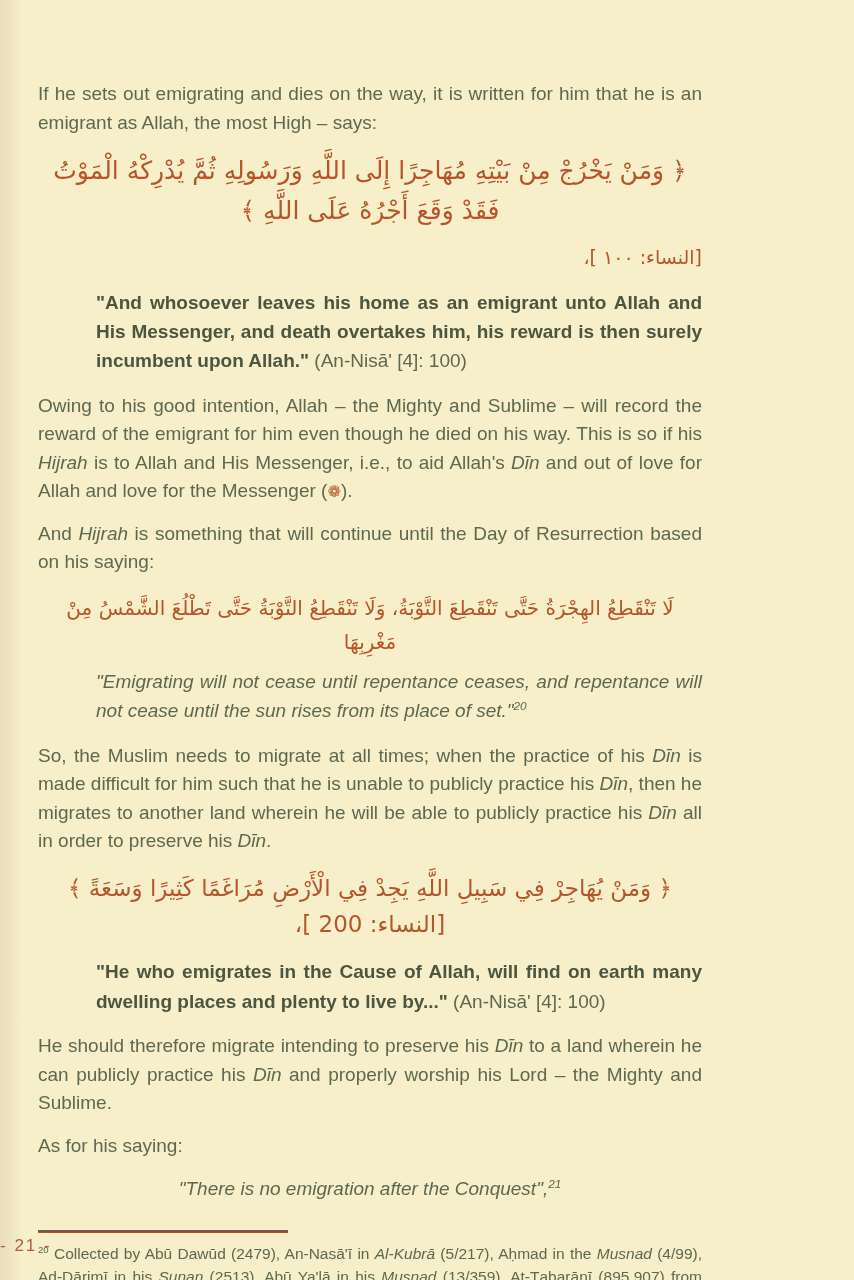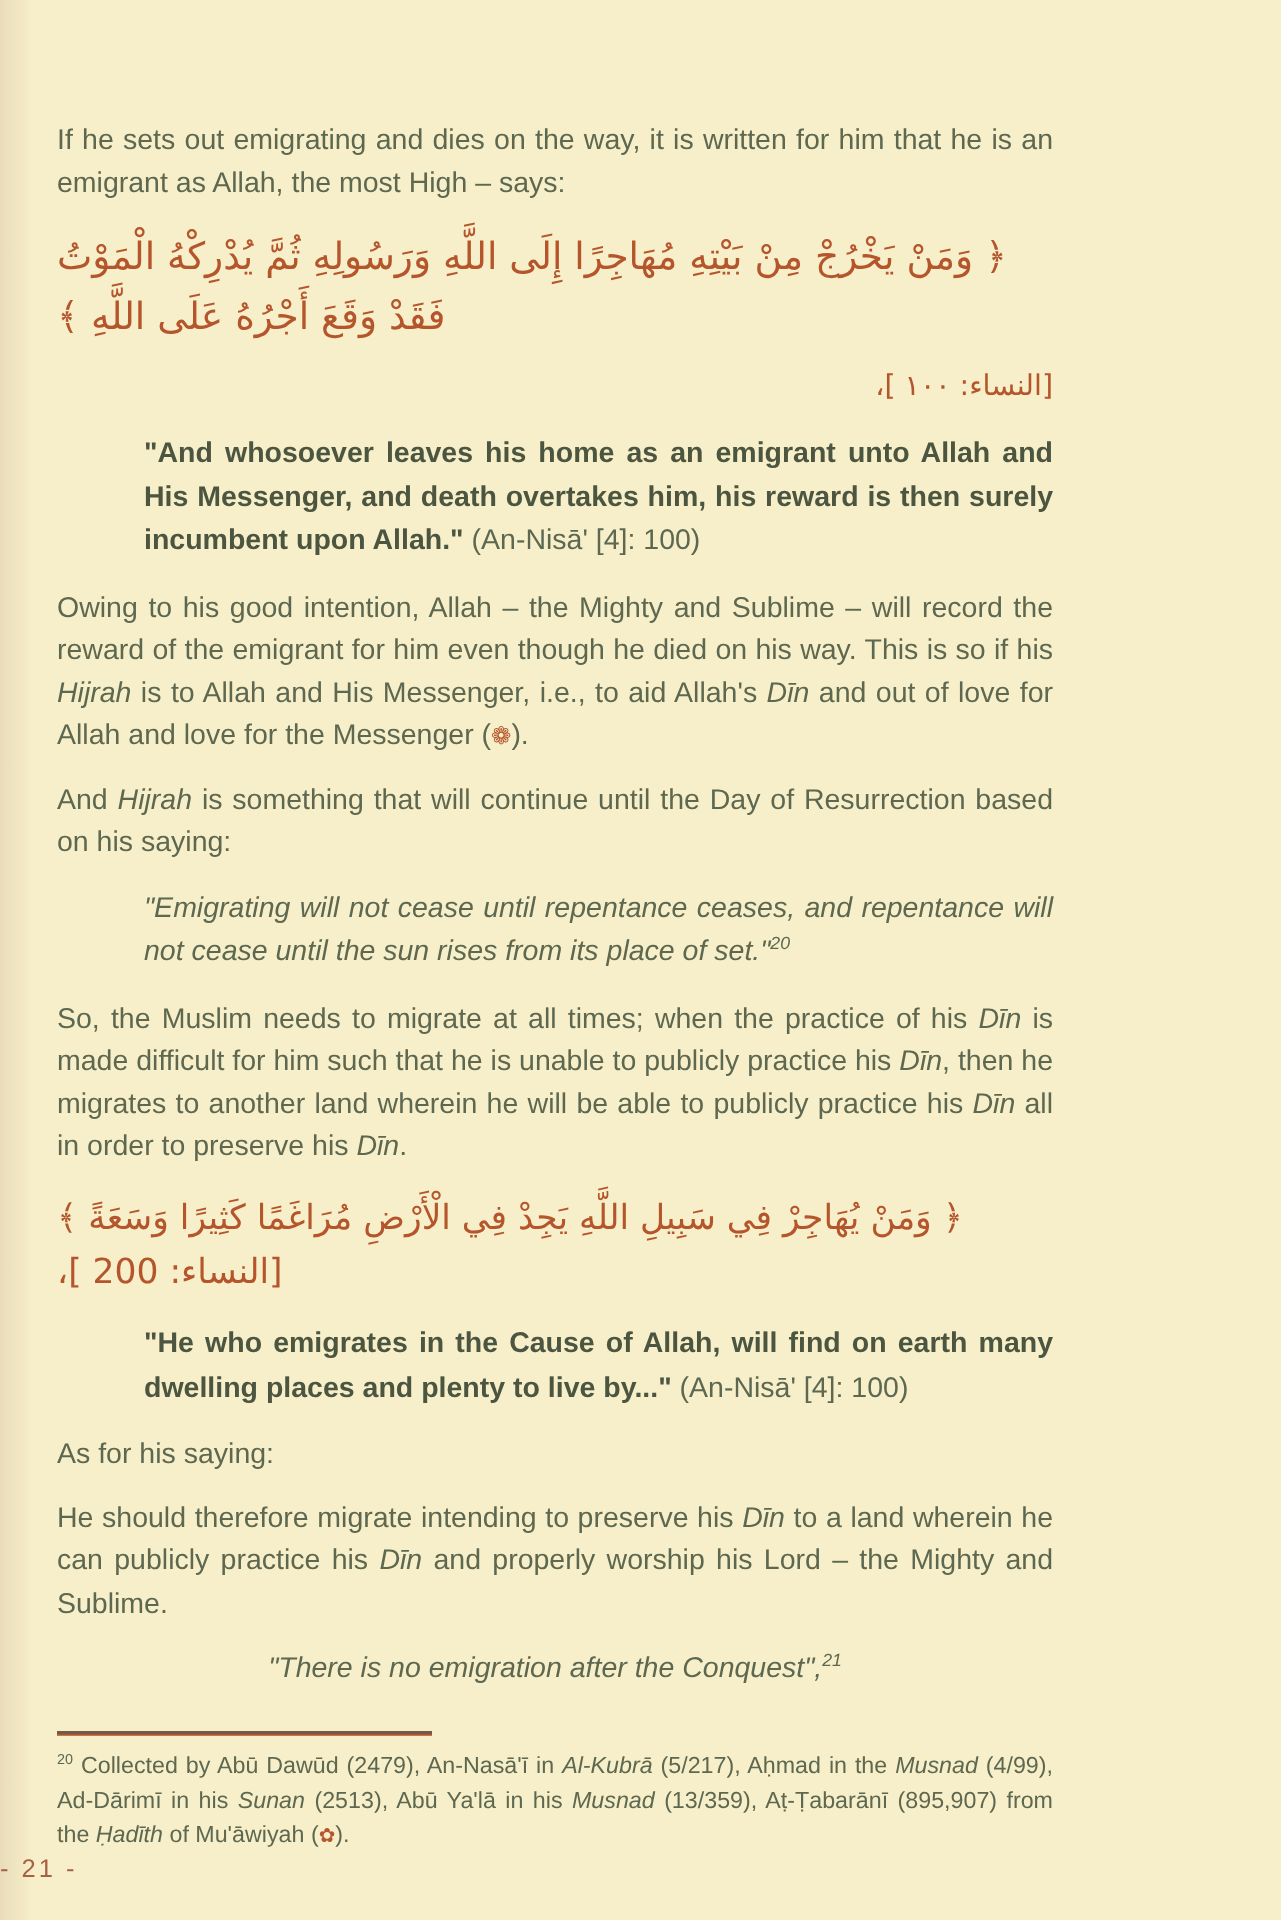"﴿ وَمَنْ يَخْرُجْ مِنْ بَيْتِهِ" .arabic { text-align: left -> center }
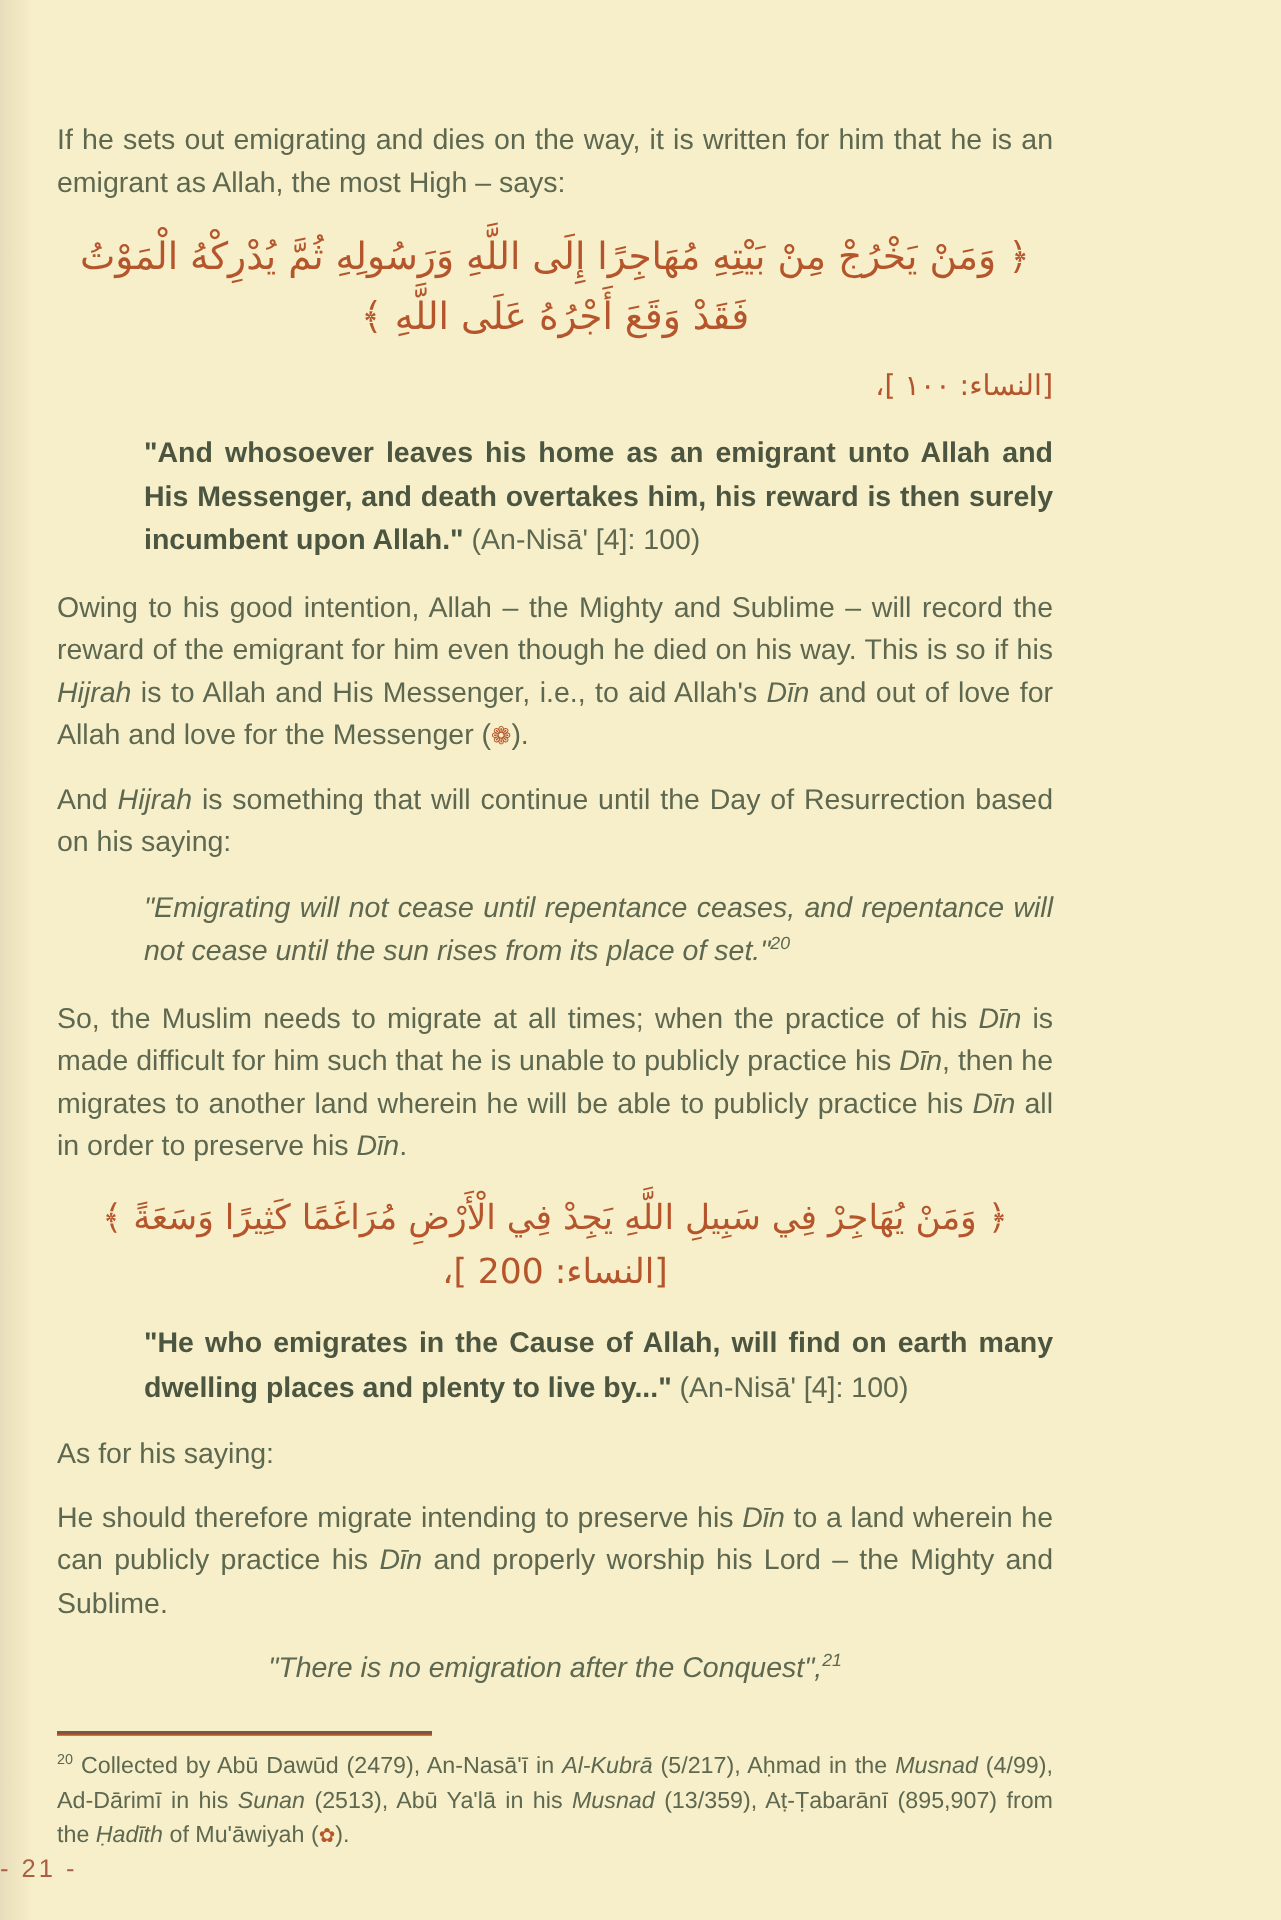"لَا تَنْقَطِعُ الهِجْرَةُ حَتَّى" div.arabic { html: none -> <div>لَا تَنْقَطِعُ الهِجْرَةُ حَتَّى تَنْقَطِعَ التَّوْبَةُ، وَلَا تَنْقَطِعُ التَّوْبَةُ حَتَّى تَطْلُعَ الشَّمْسُ مِنْ مَغْرِبِهَا</div> }
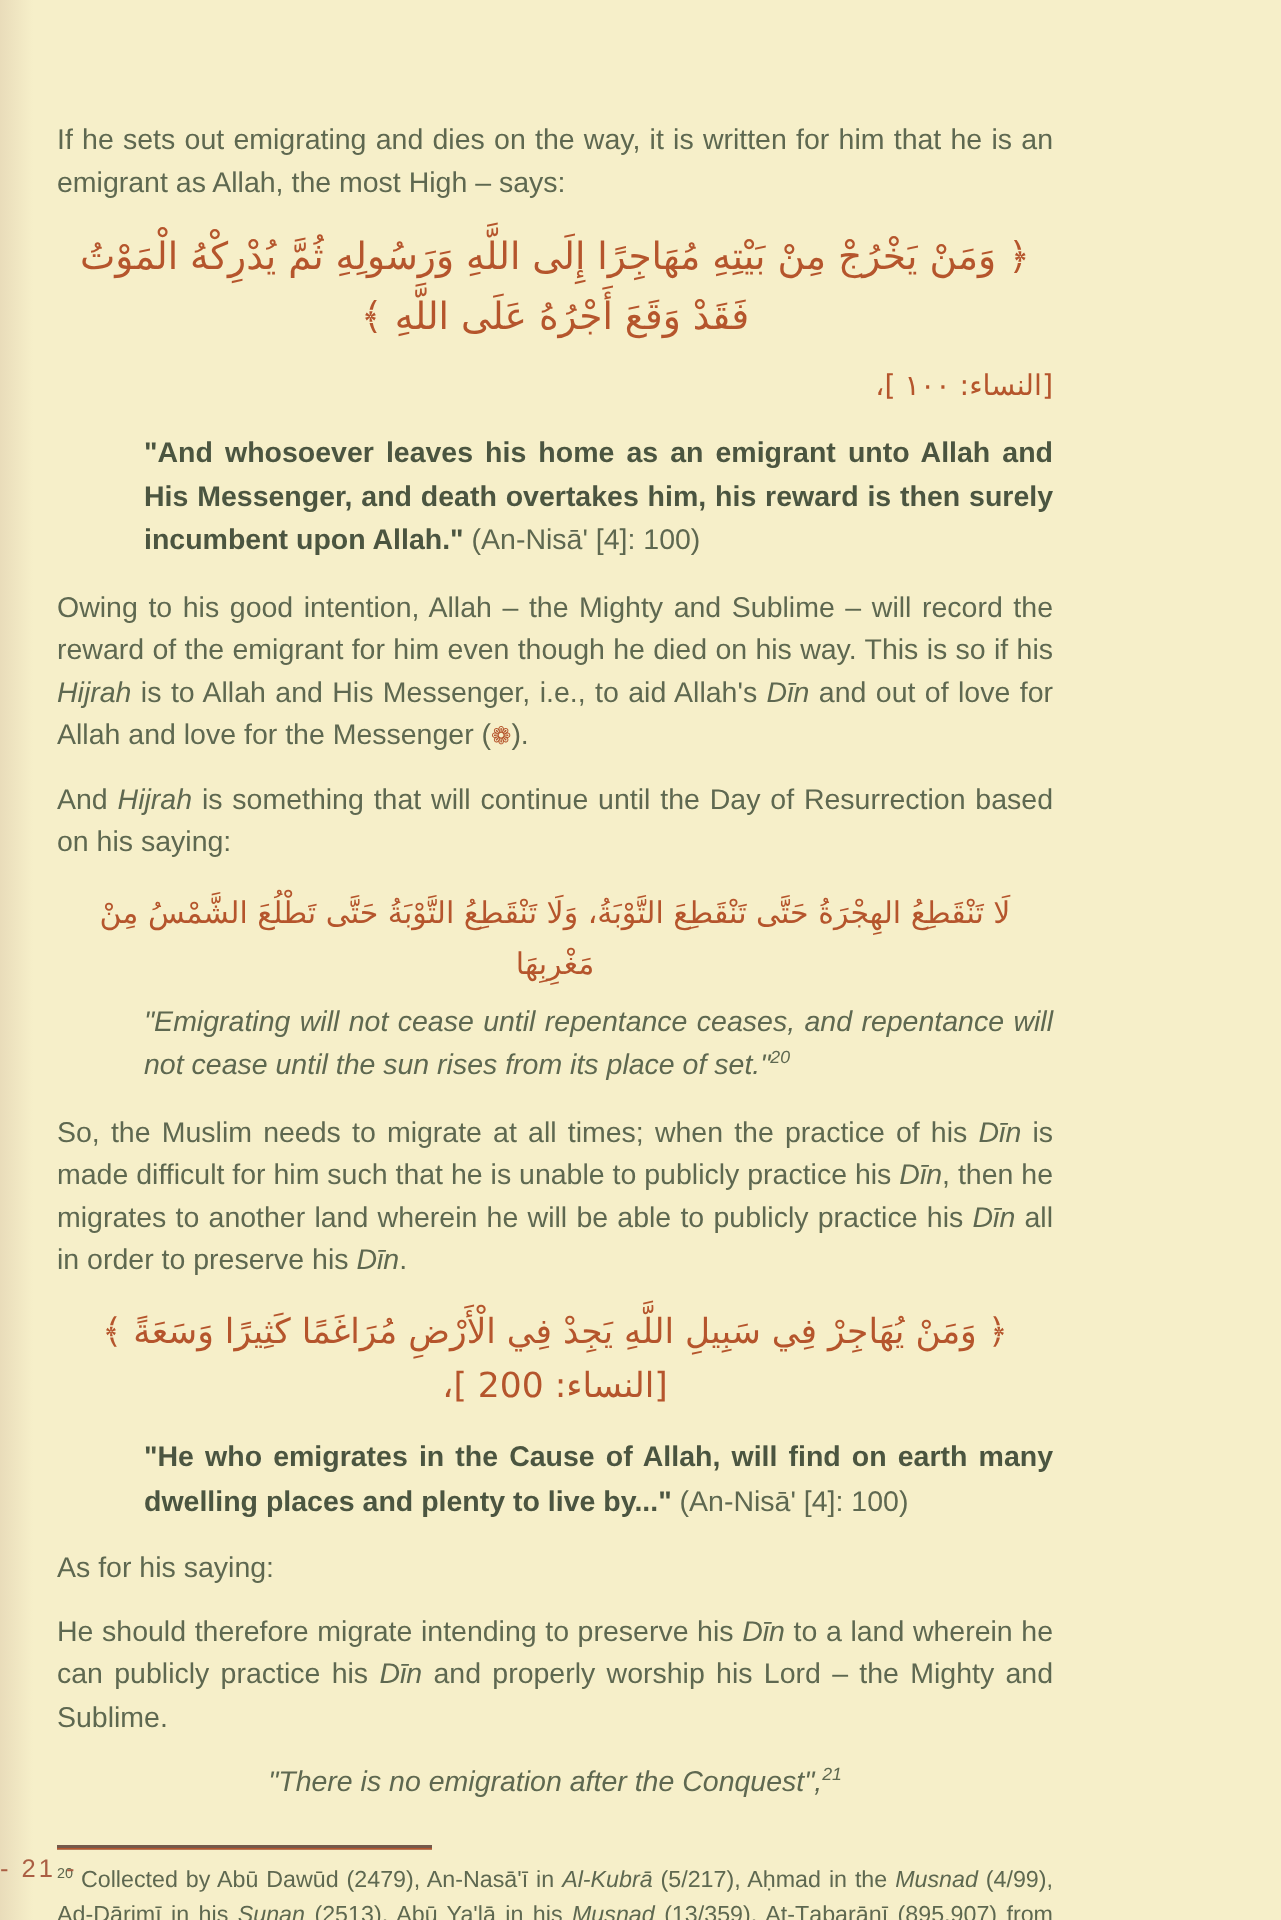"As for his saying:" p { order: before "He should therefore migrate intending" -> after "He should therefore migrate intending" }
